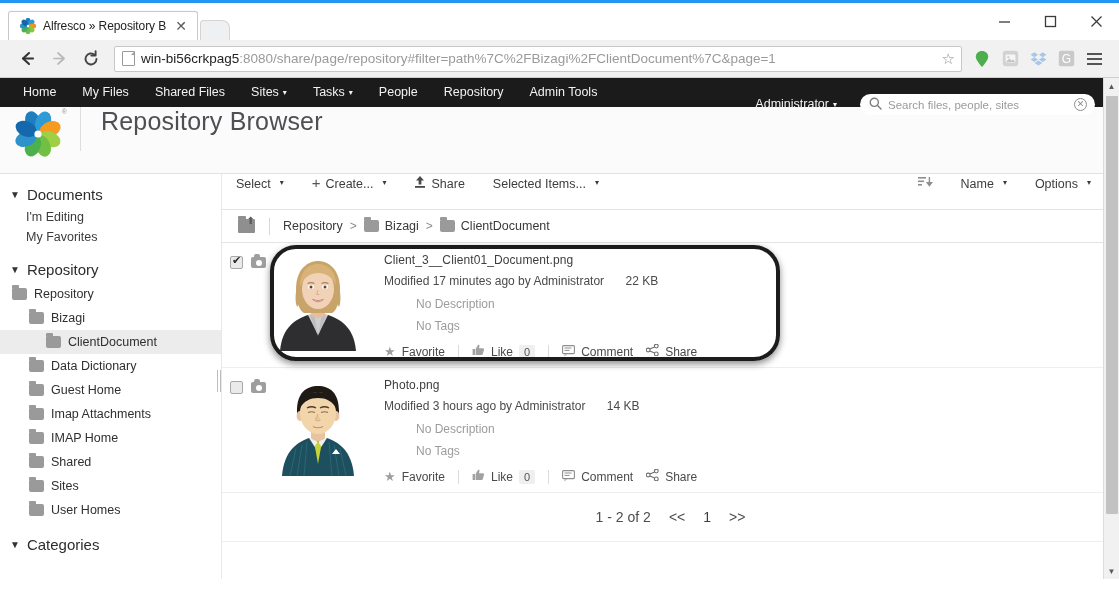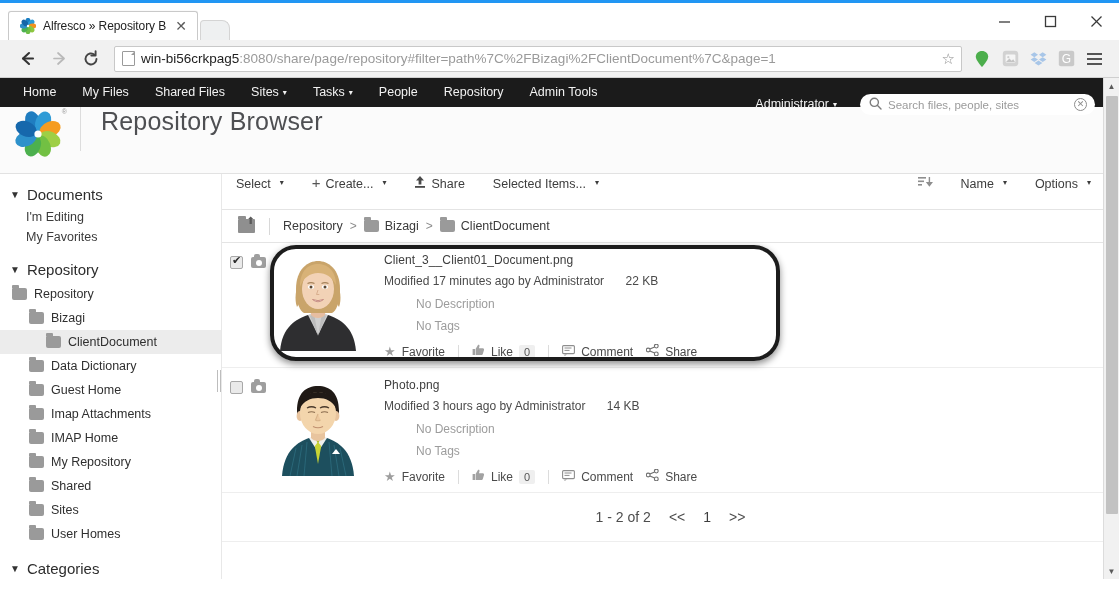"My Repository" div.sb-node { html: <div> <span></span> <span>My Repository</span> </div> -> none }
